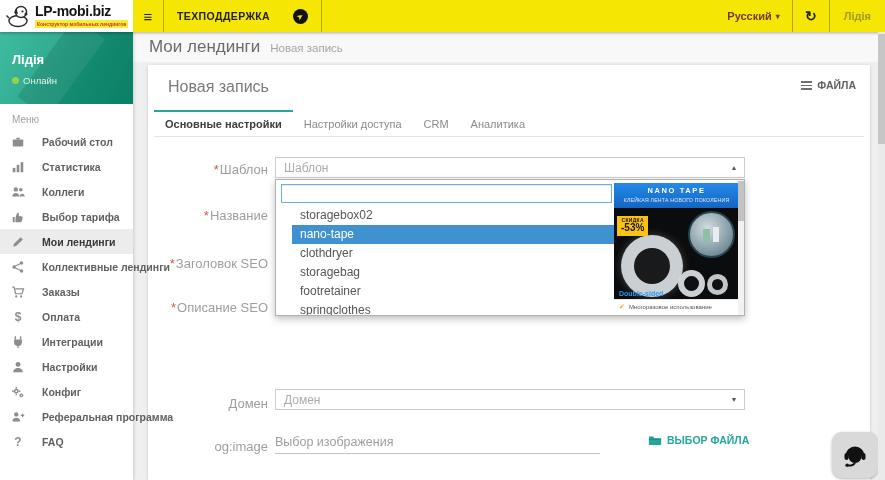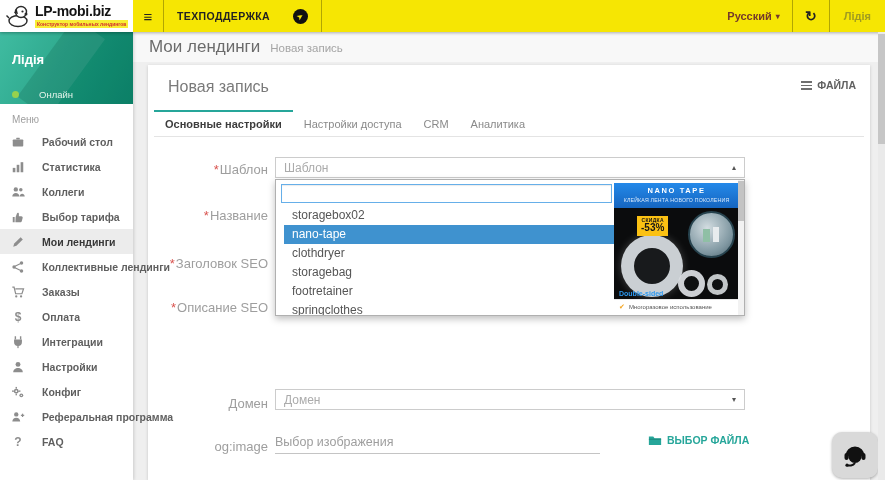"Онлайн" .profile-status { gap: 20px -> 4px; margin-top: 22px -> 8px }
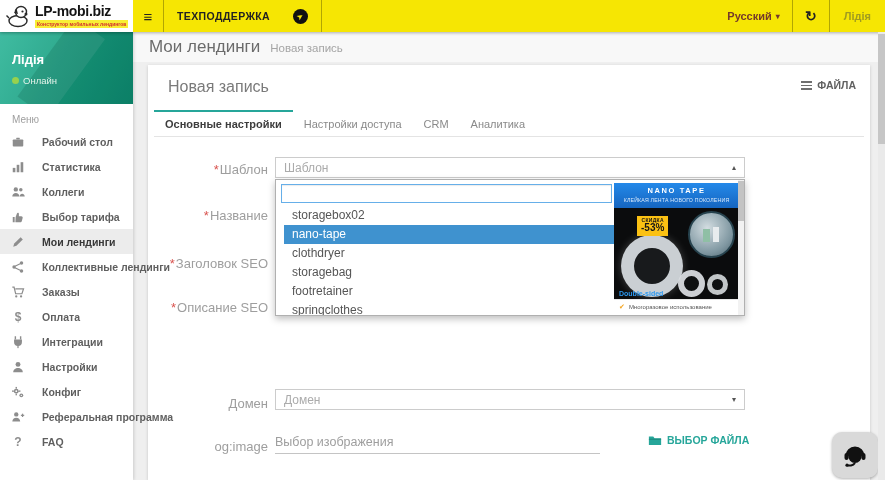"storagebox02" .dd-opts { left: 8px -> 16px }
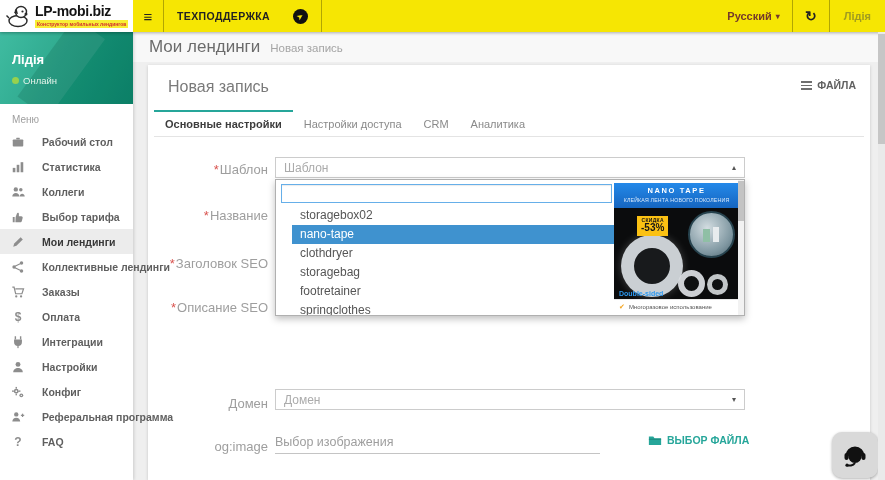"-53%" .badge { margin-left: 20px -> none }
